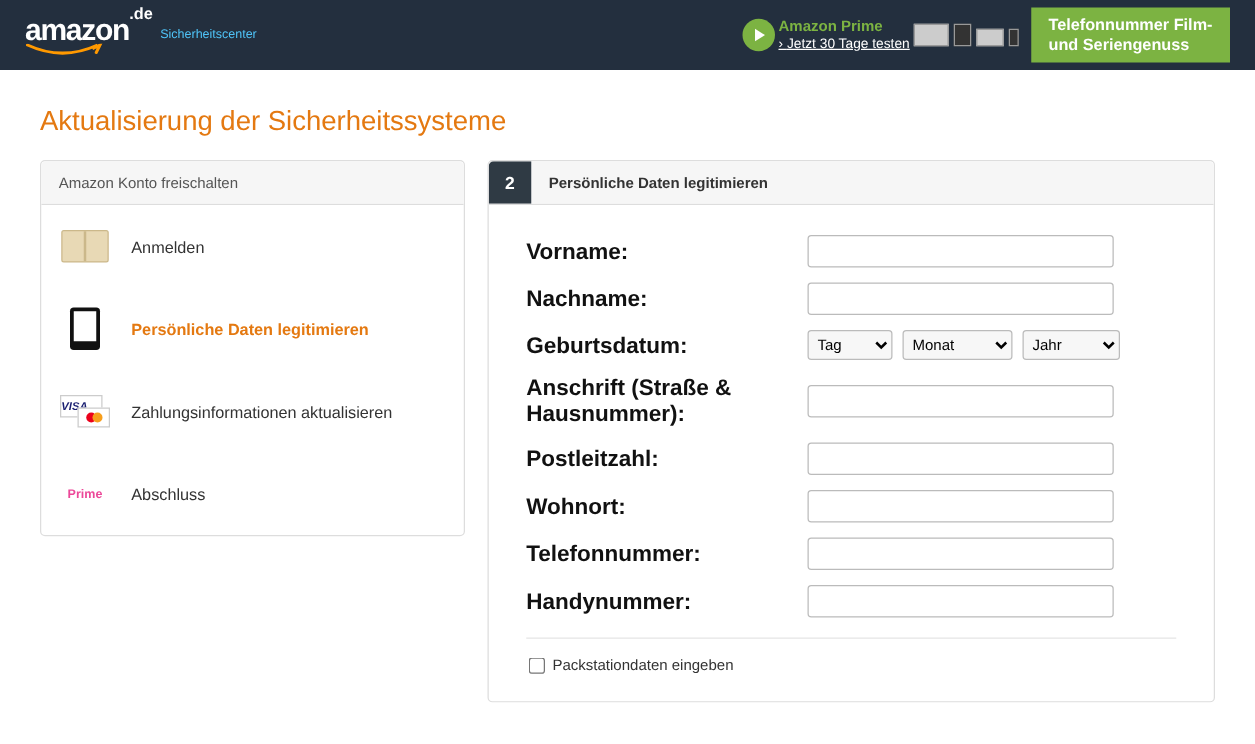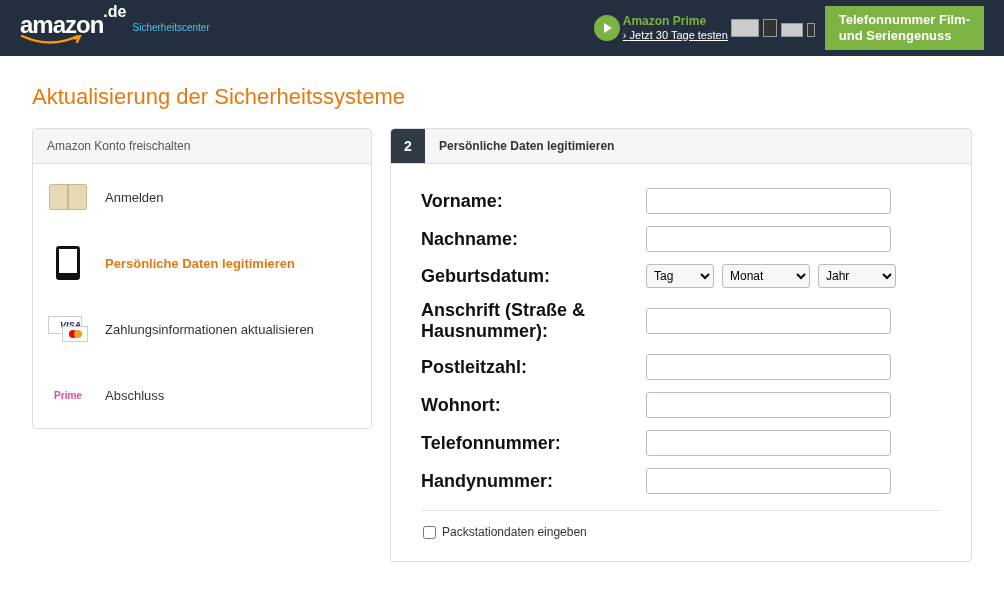".de" .de-text { font-size: 16px -> 13px }
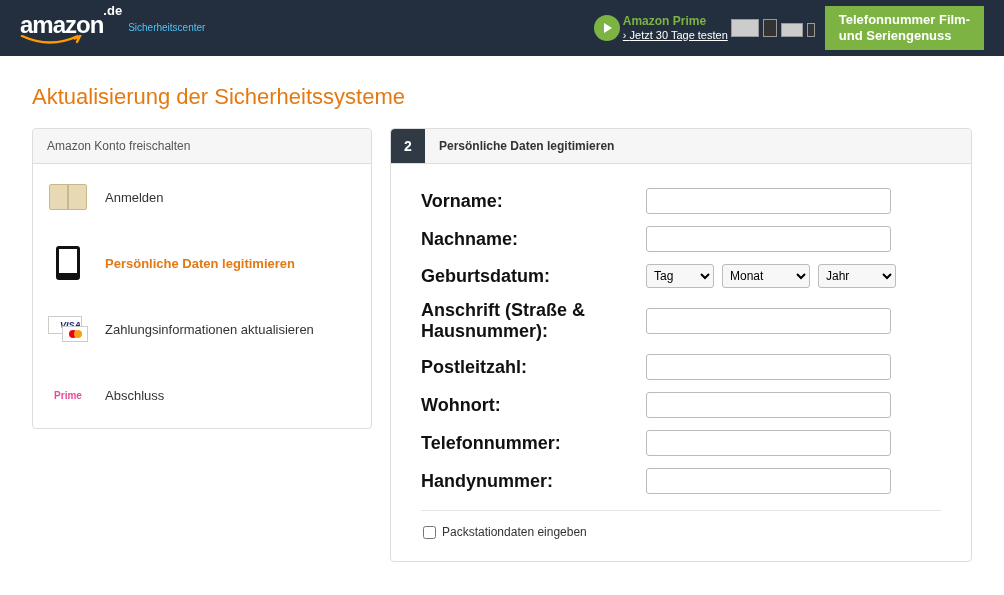"VISA" .card-visa { text-align: right -> left }
